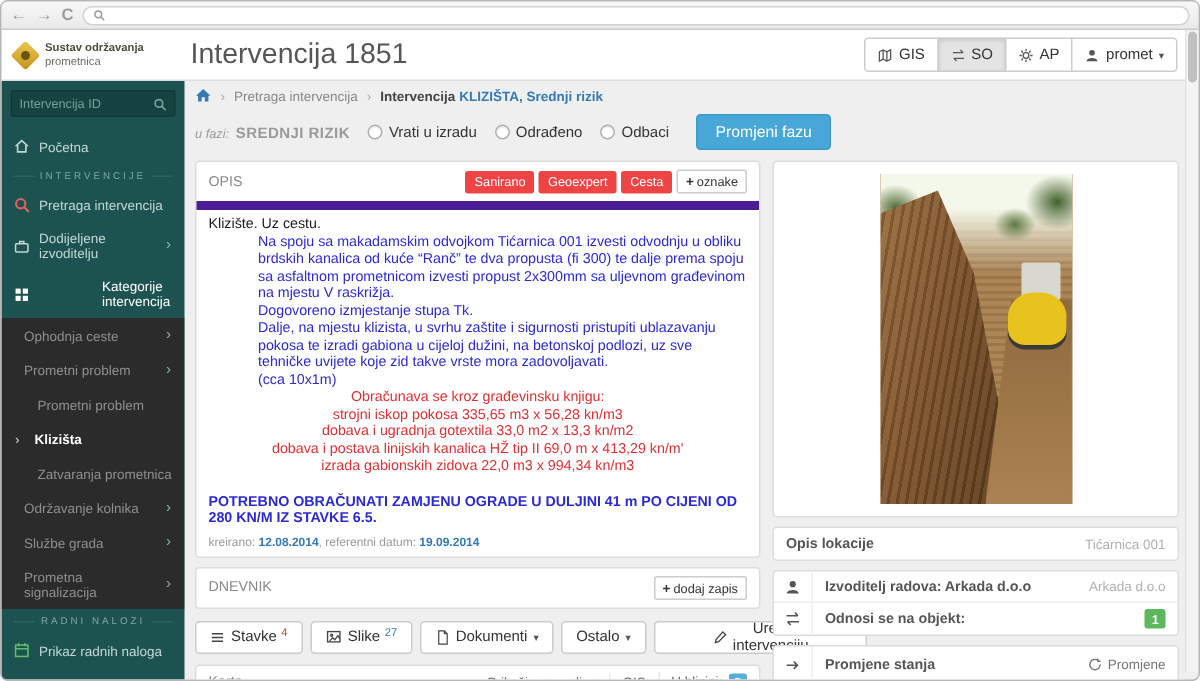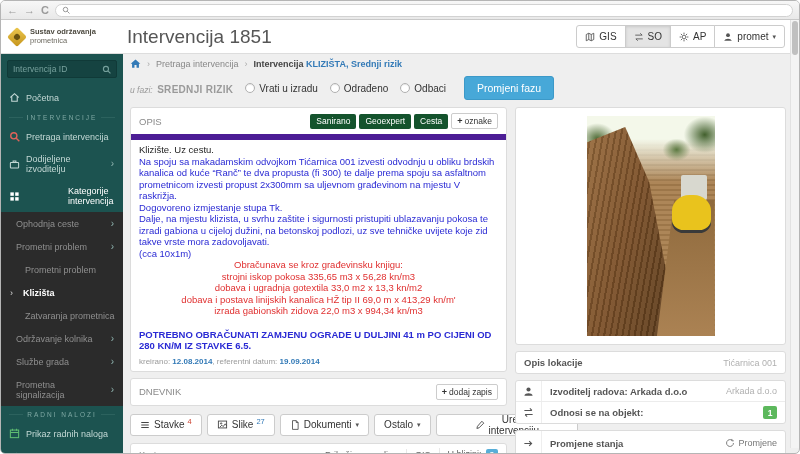"Sanirano" .tag { background: #14532d -> #ef4444 }
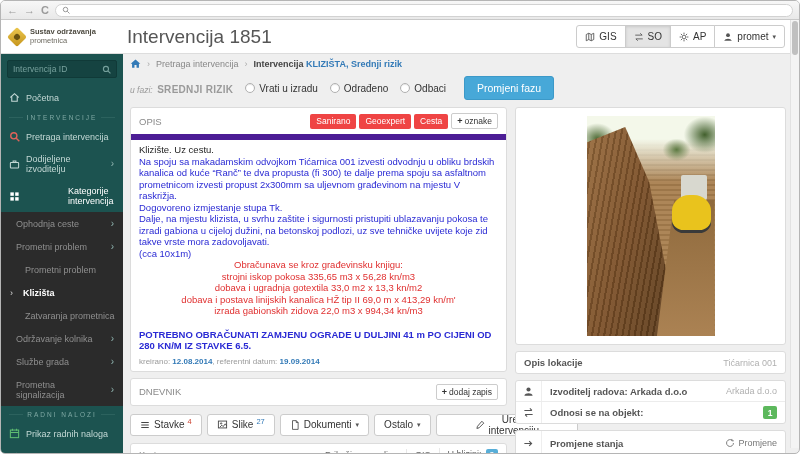"Na spoju sa makadamskim odvojkom" .t-blue { margin-left: none -> 33px }
